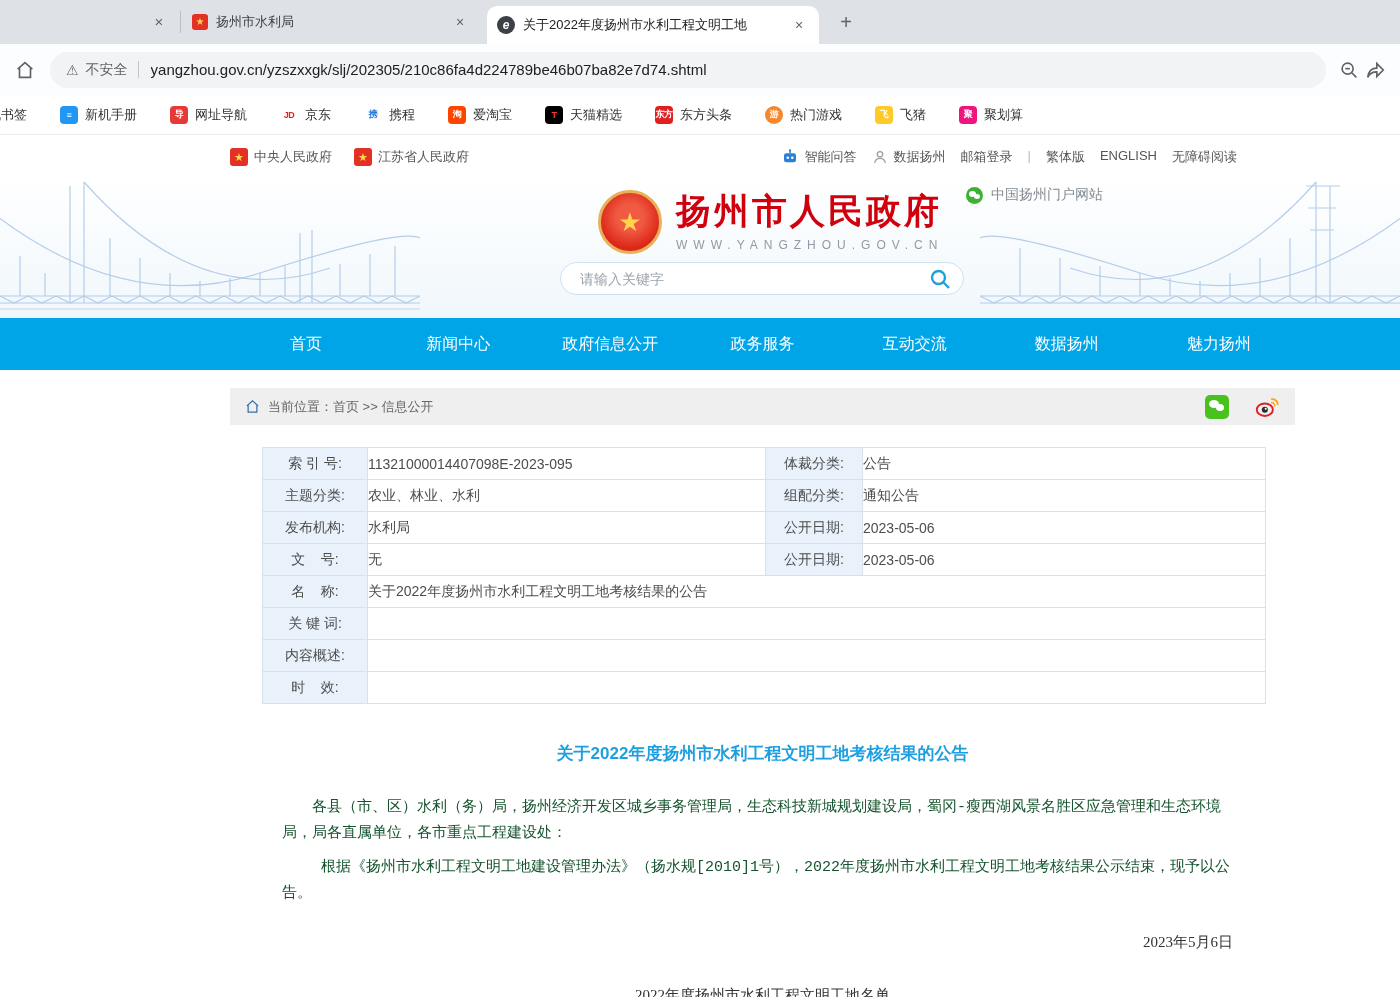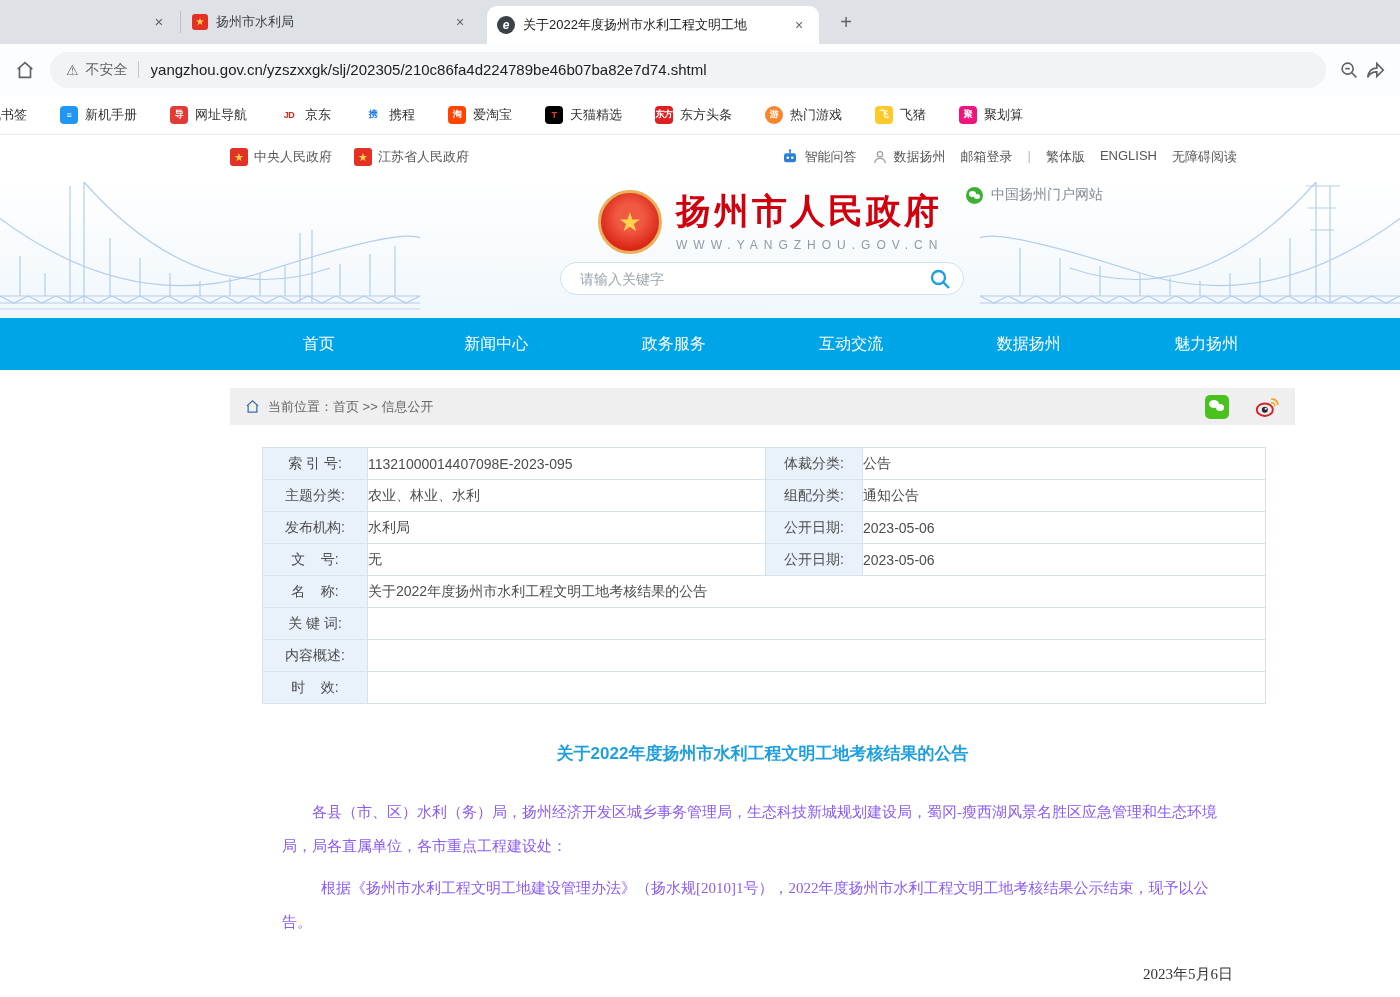"政府信息公开" div.nav-item { html: none -> <div>政府信息公开</div> }
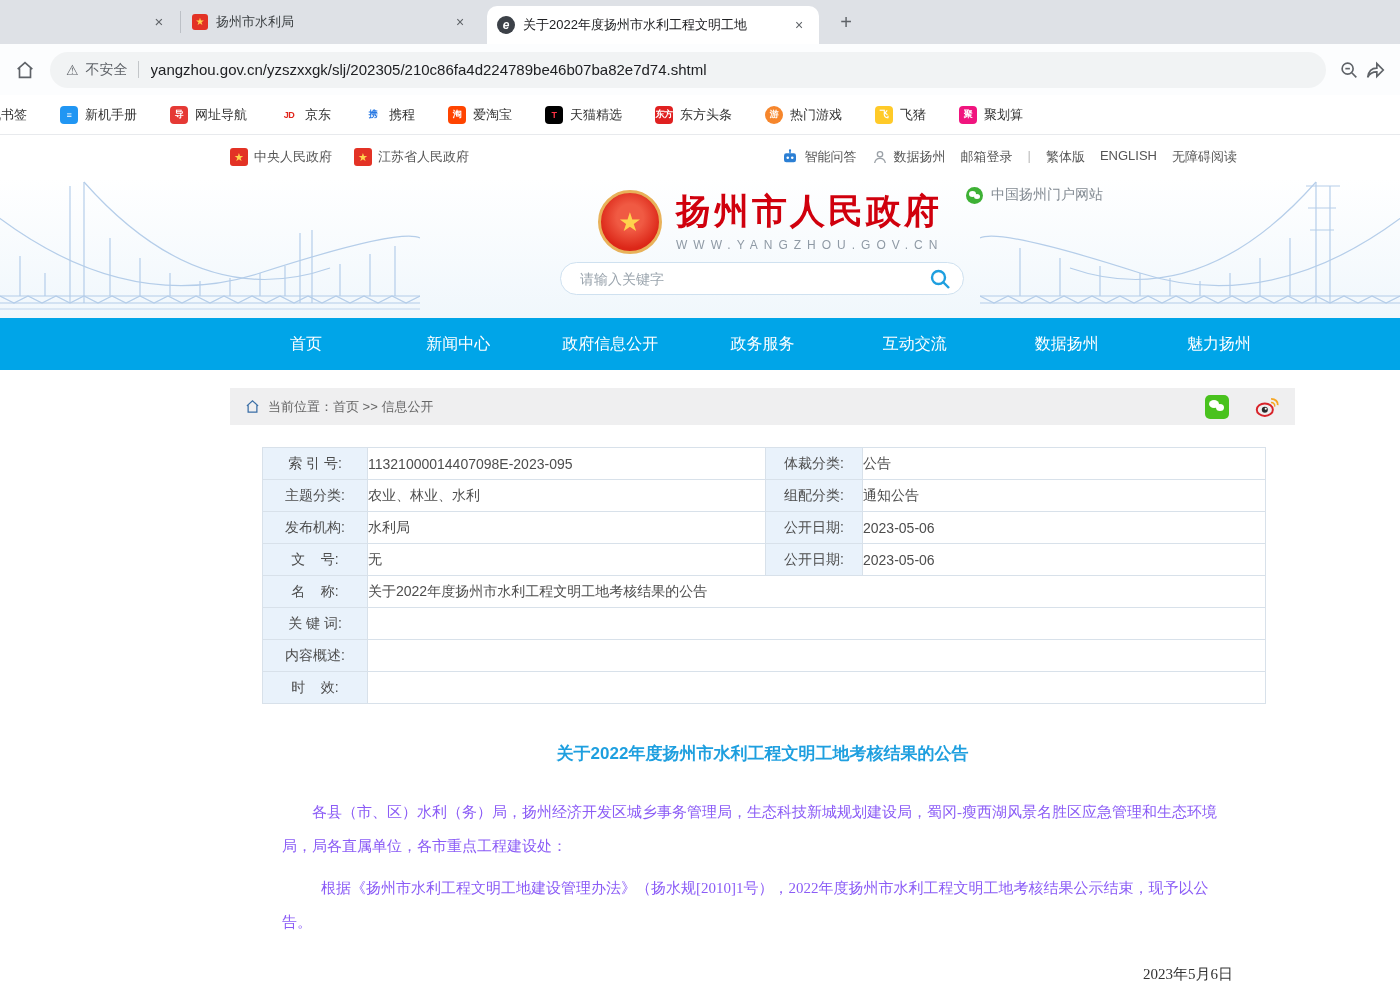"各县（市、区）水利（务）局，扬州经济开发区城乡事务管理局，生态科技新城规划建设局" .art-body { color: #8b5cf6 -> #14532d; font-family: Liberation Serif, serif -> Liberation Mono, monospace; line-height: 34px -> 26px }
